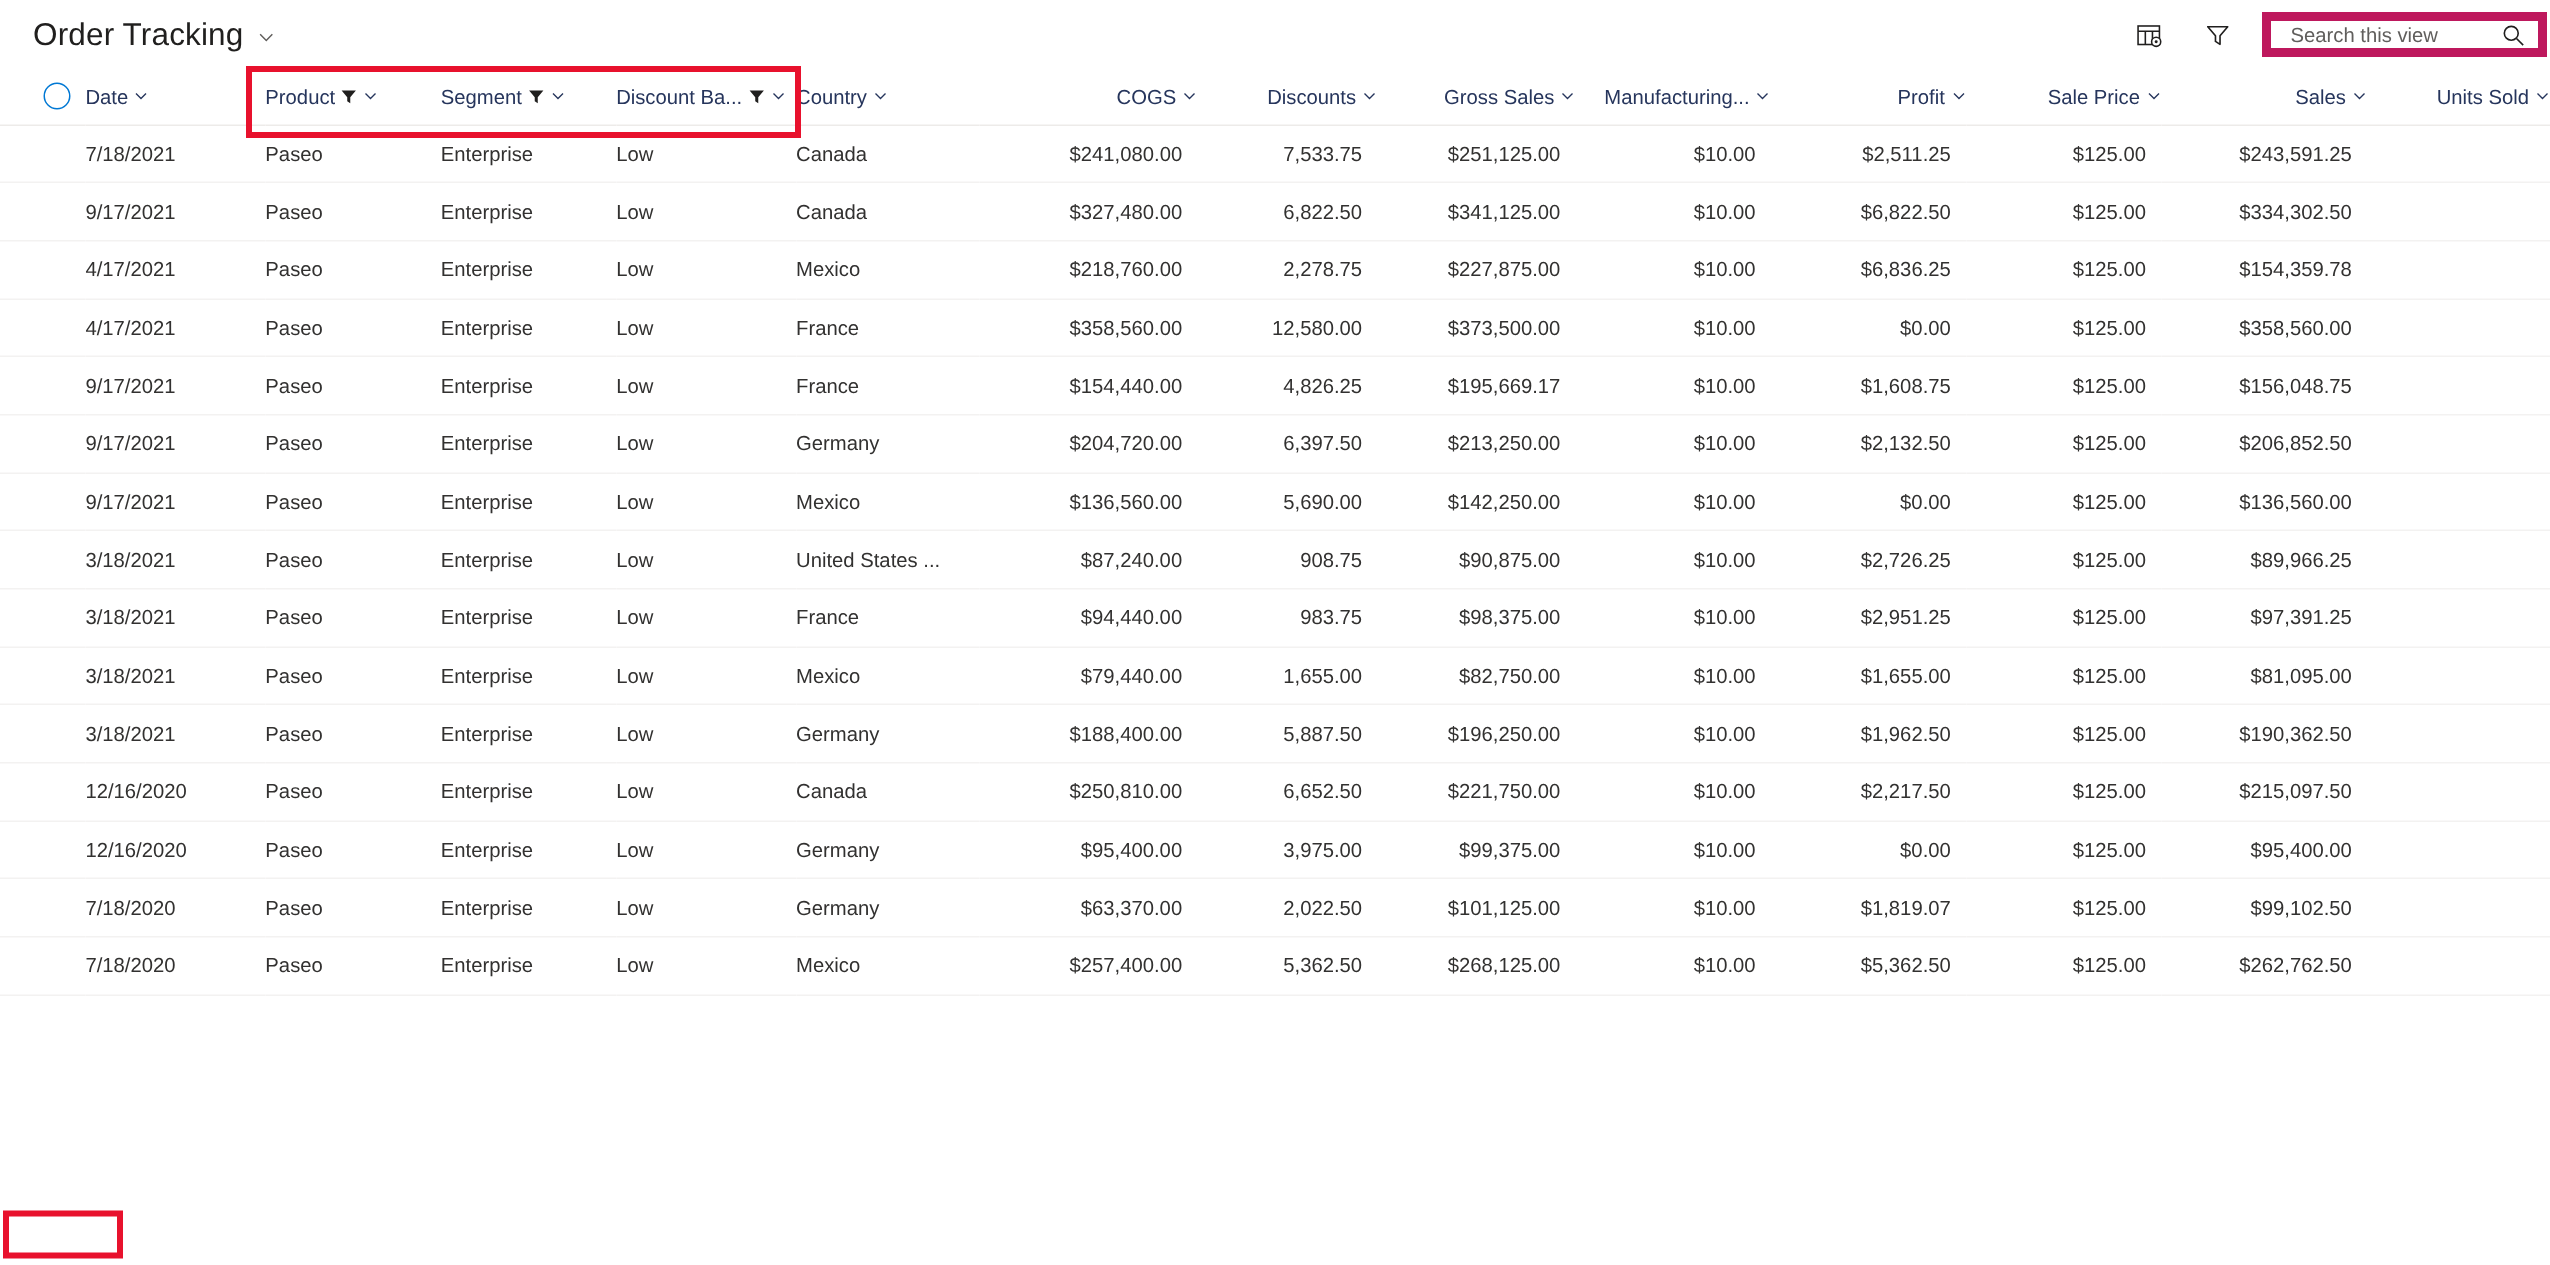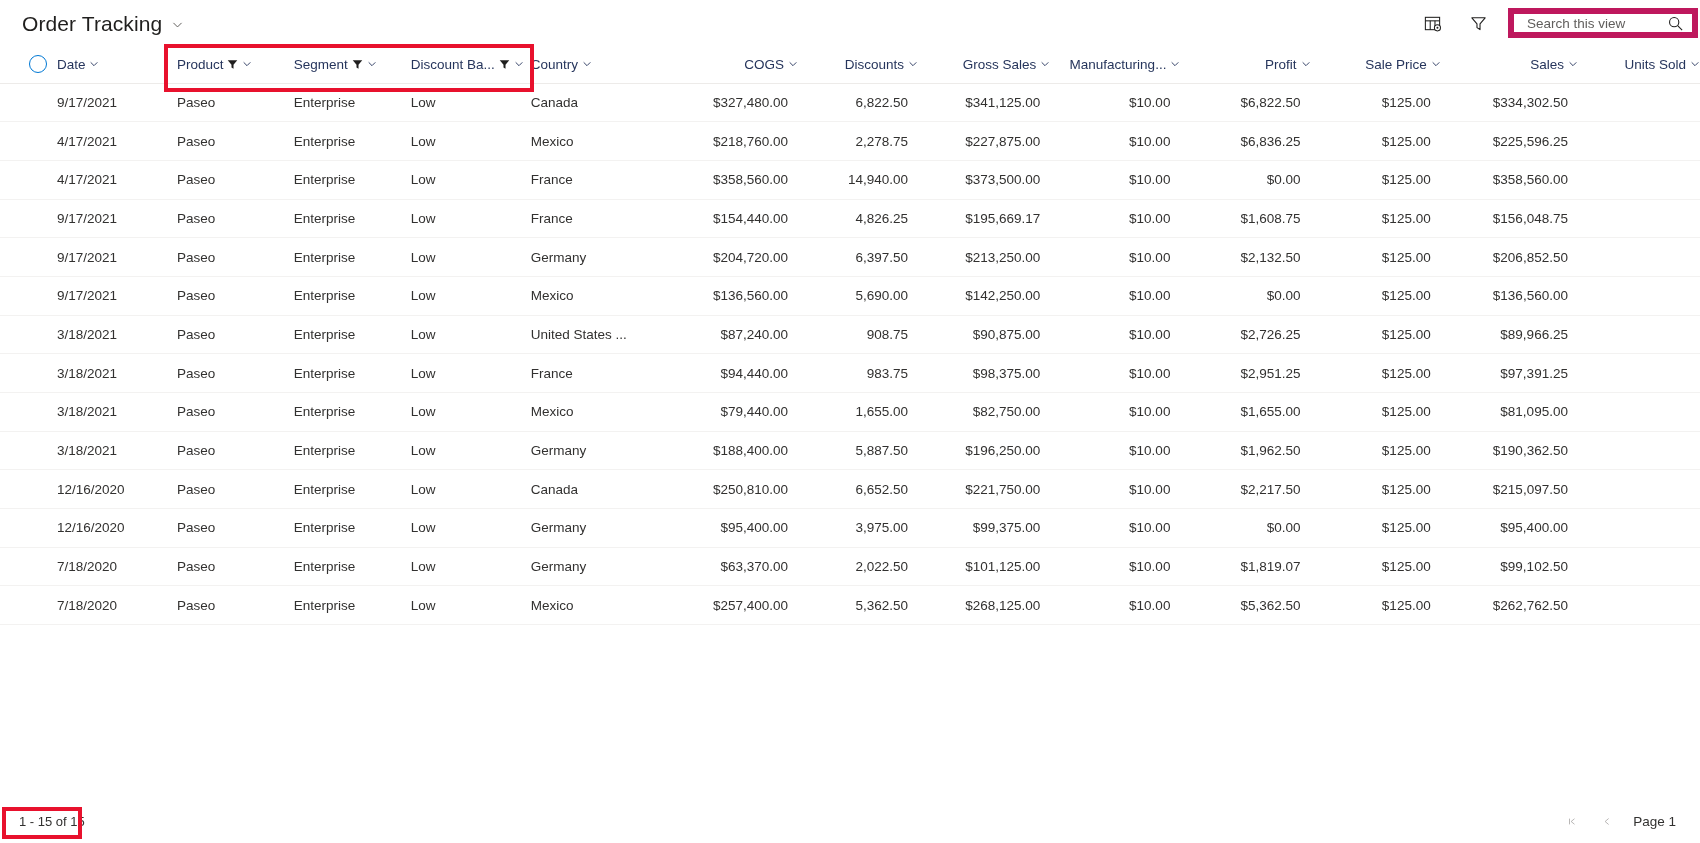"7/18/2021" tr.data-row { html: none -> <tr> <td></td> <td>7/18/2021</td> <td>Paseo</td> <td>Enterprise</td> <td>Low</td> <td>Canada</td> <td>$241,080.00</td> <td>7,533.75</td> <td>$251,125.00</td> <td>$10.00</td> <td>$2,511.25</td> <td>$125.00</td> <td>$243,591.25</td> <td></td> </tr> }
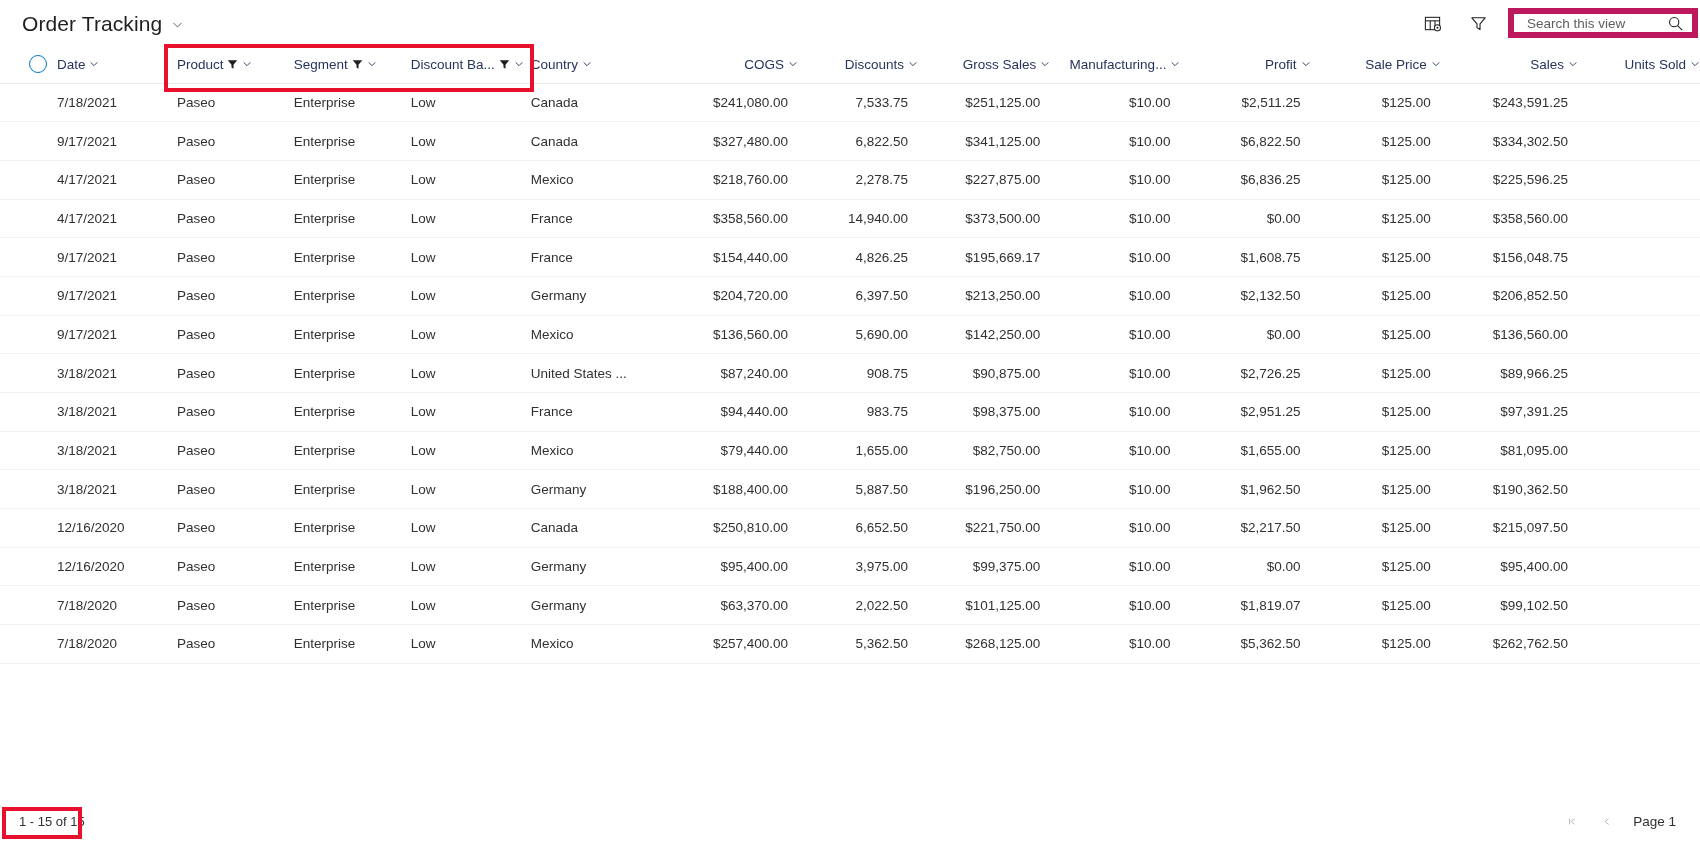"$225,596.25" td.num { text: $225,596.25 -> $154,359.78 }
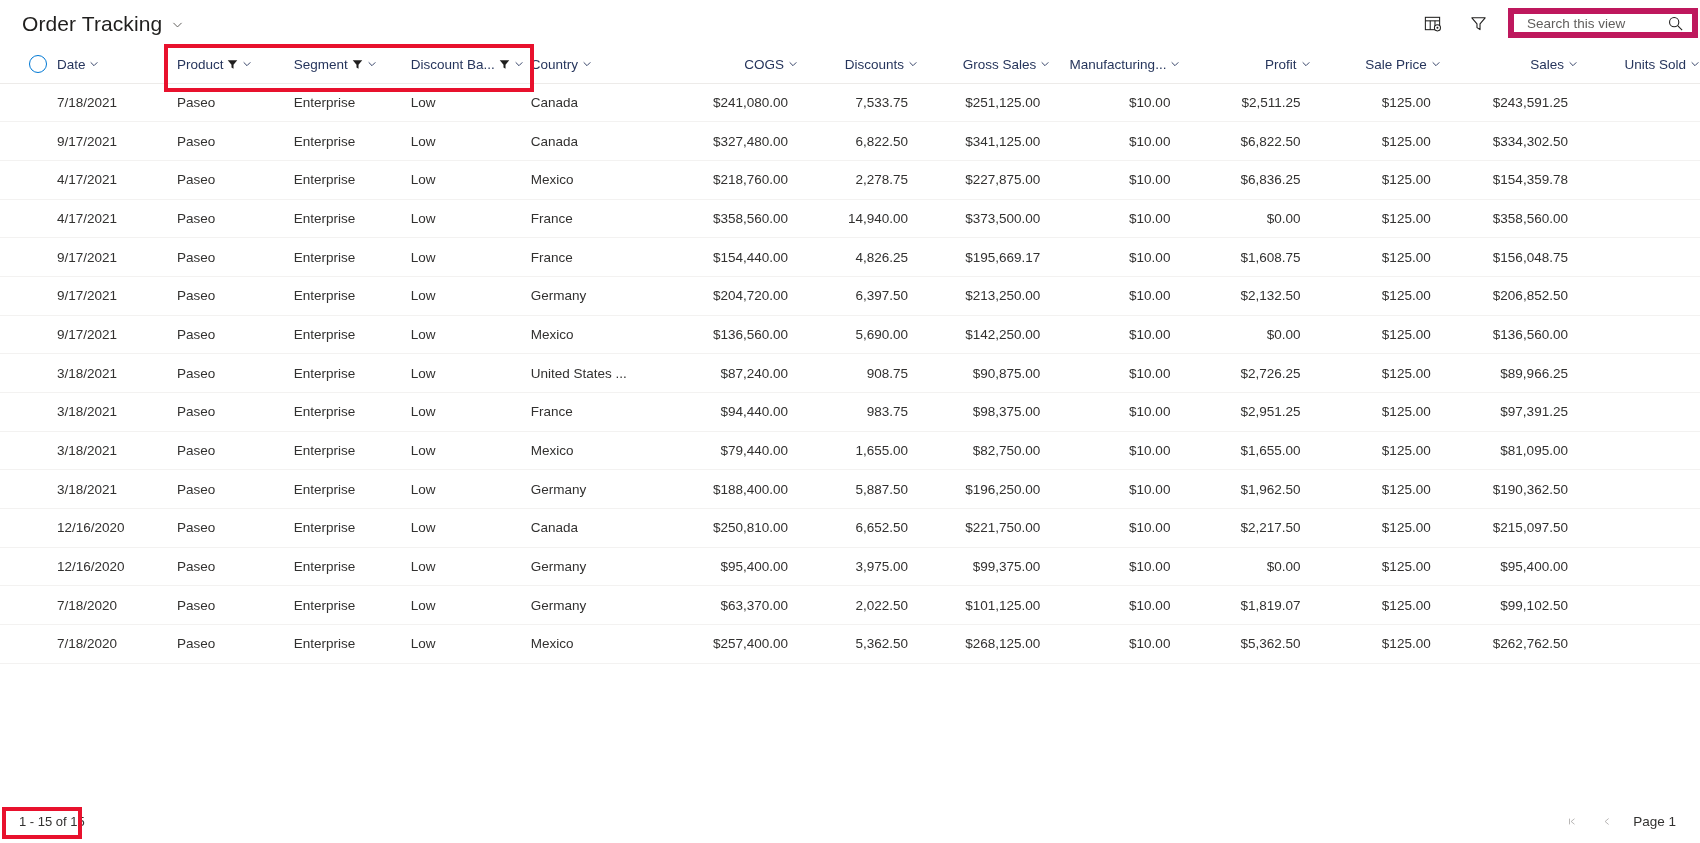"14,940.00" td.num { text: 14,940.00 -> 12,580.00 }
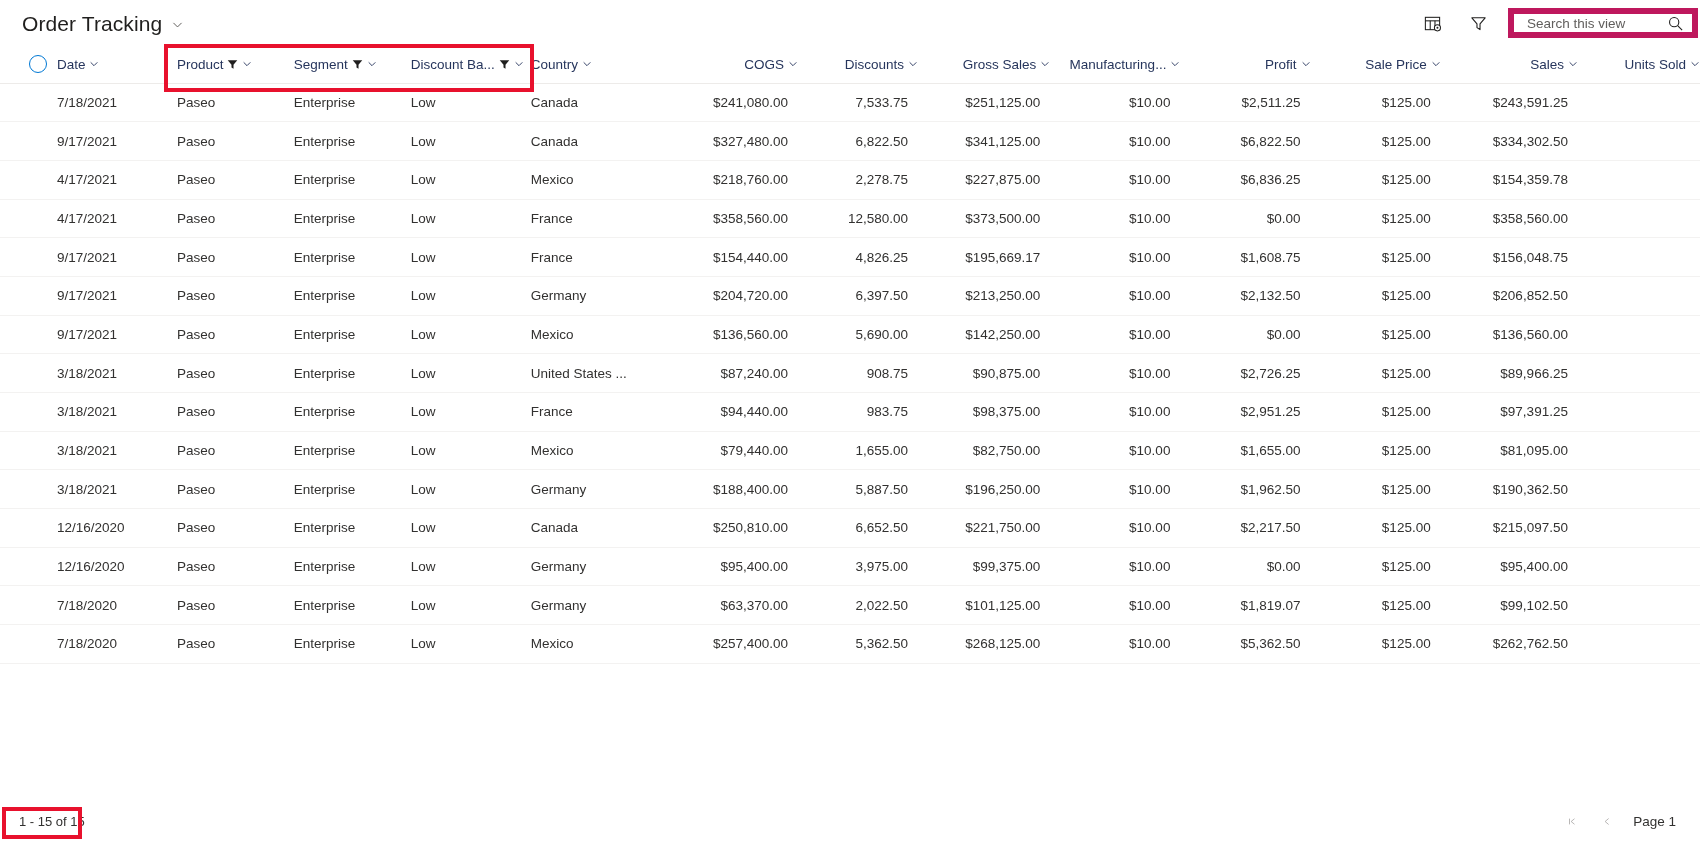"1 - 15 of 15" div.footer { html: <div> <span>1 - 15 of 15</span> <div> <button> <svg> <line></line> <path></path> </svg> </button> <button> <svg> <path></path> </svg> </button> <span>Page 1</span> </div> </div> -> none }
